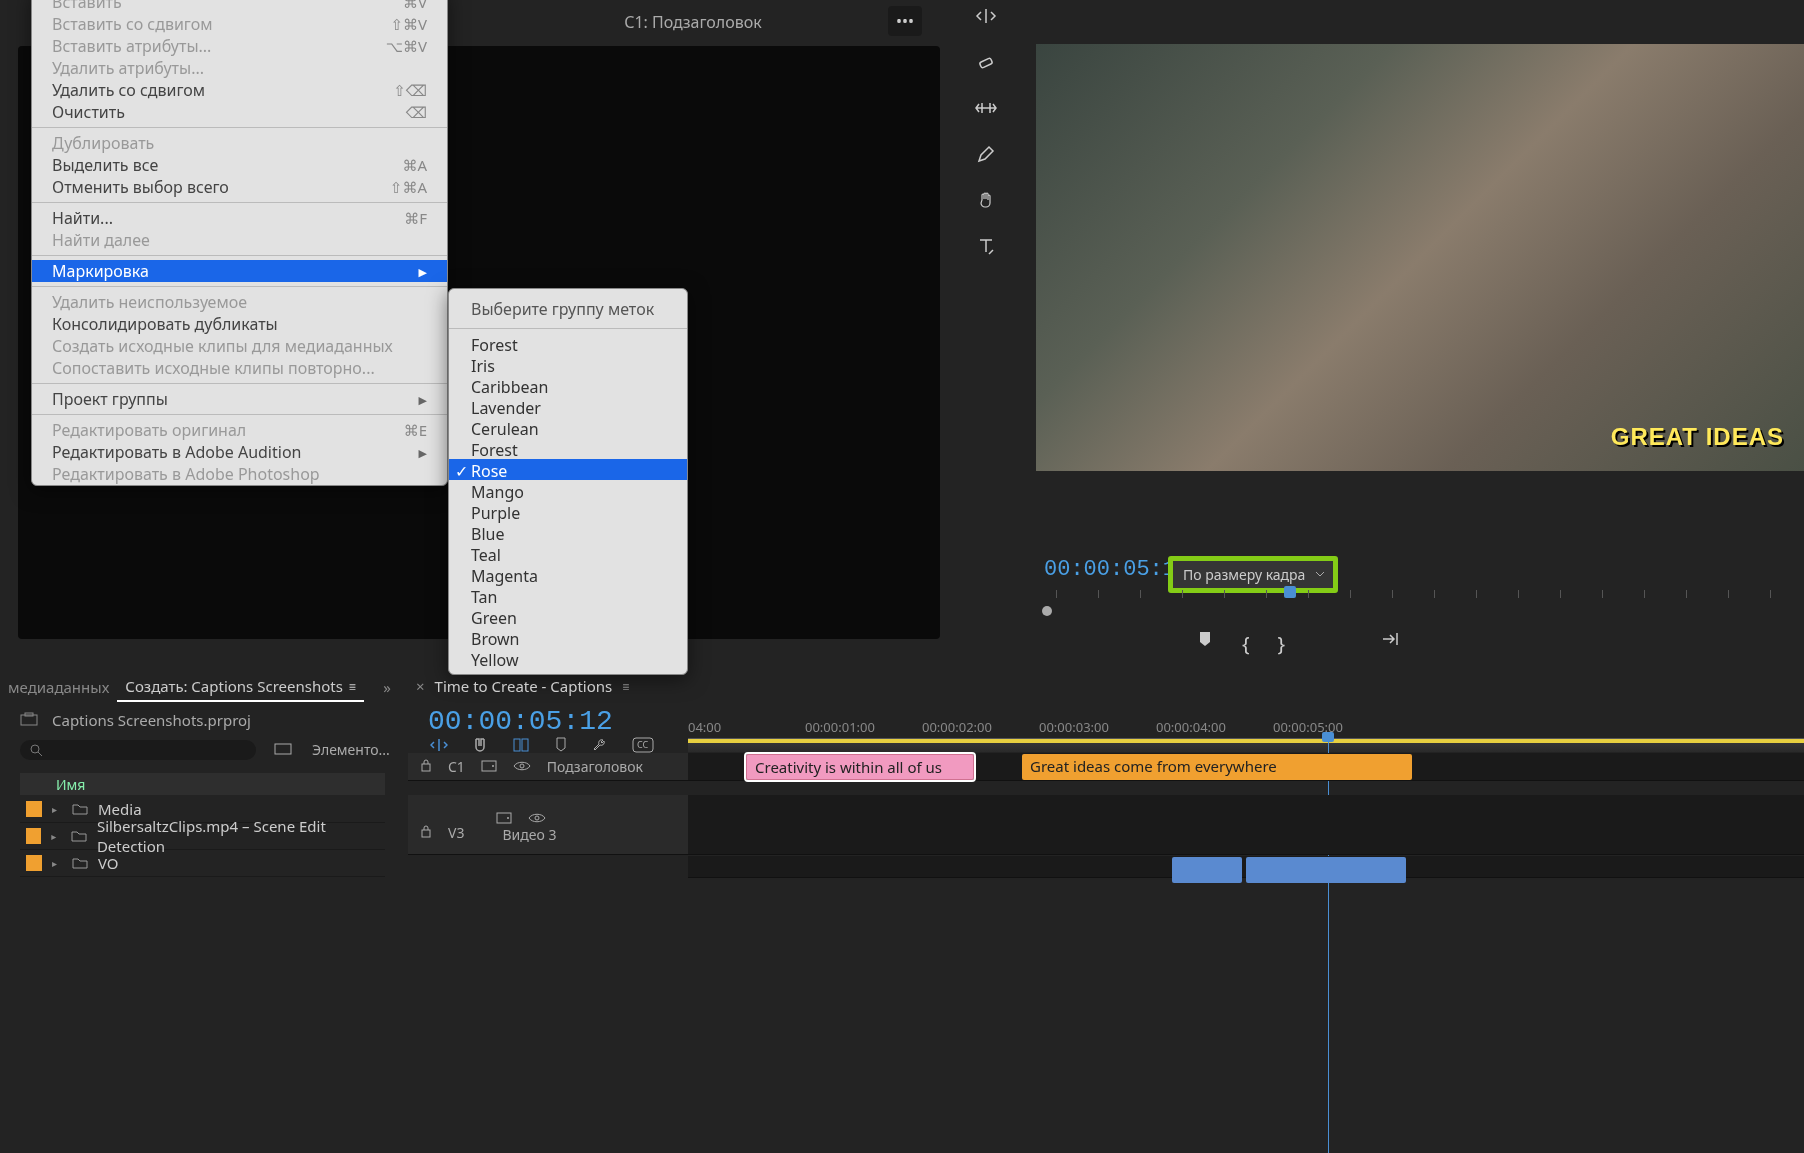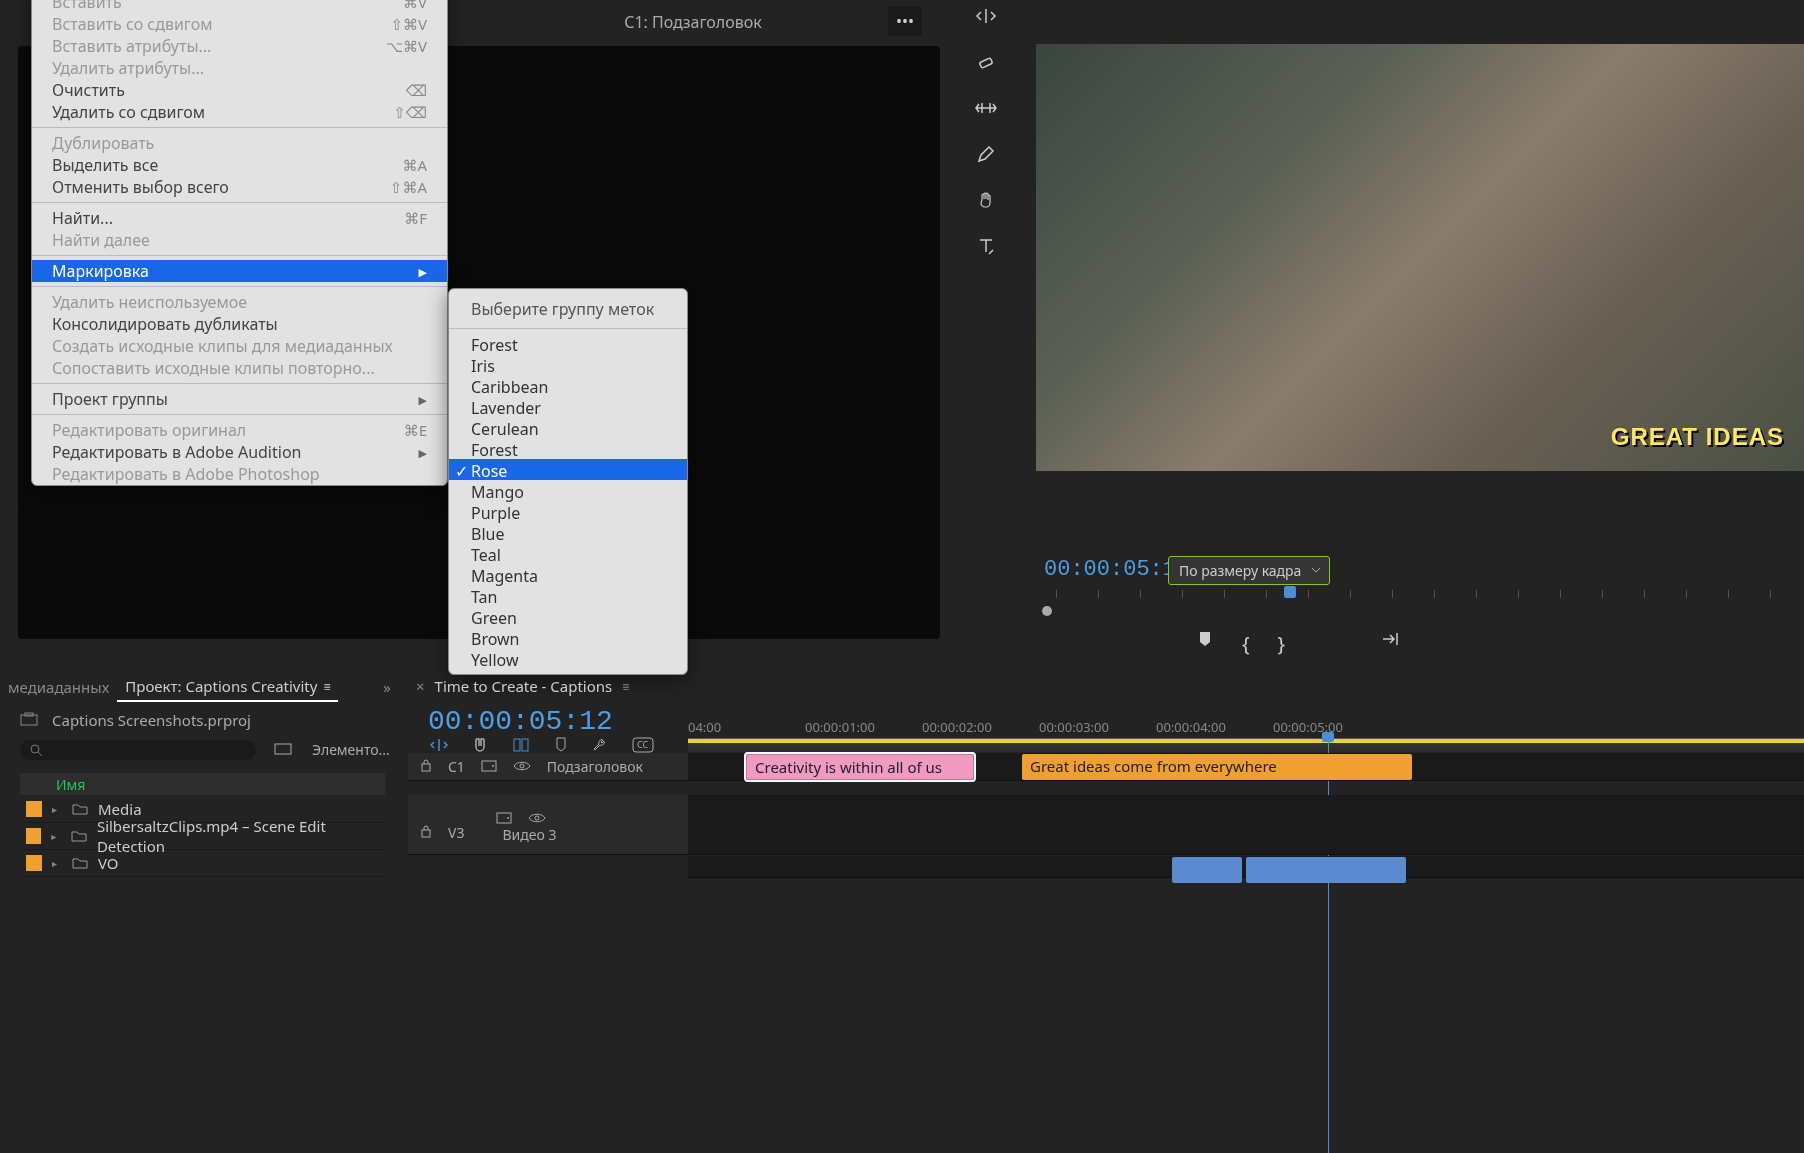"Очистить" div.ctx-item { order: before "Удалить со сдвигом" -> after "Удалить со сдвигом" }
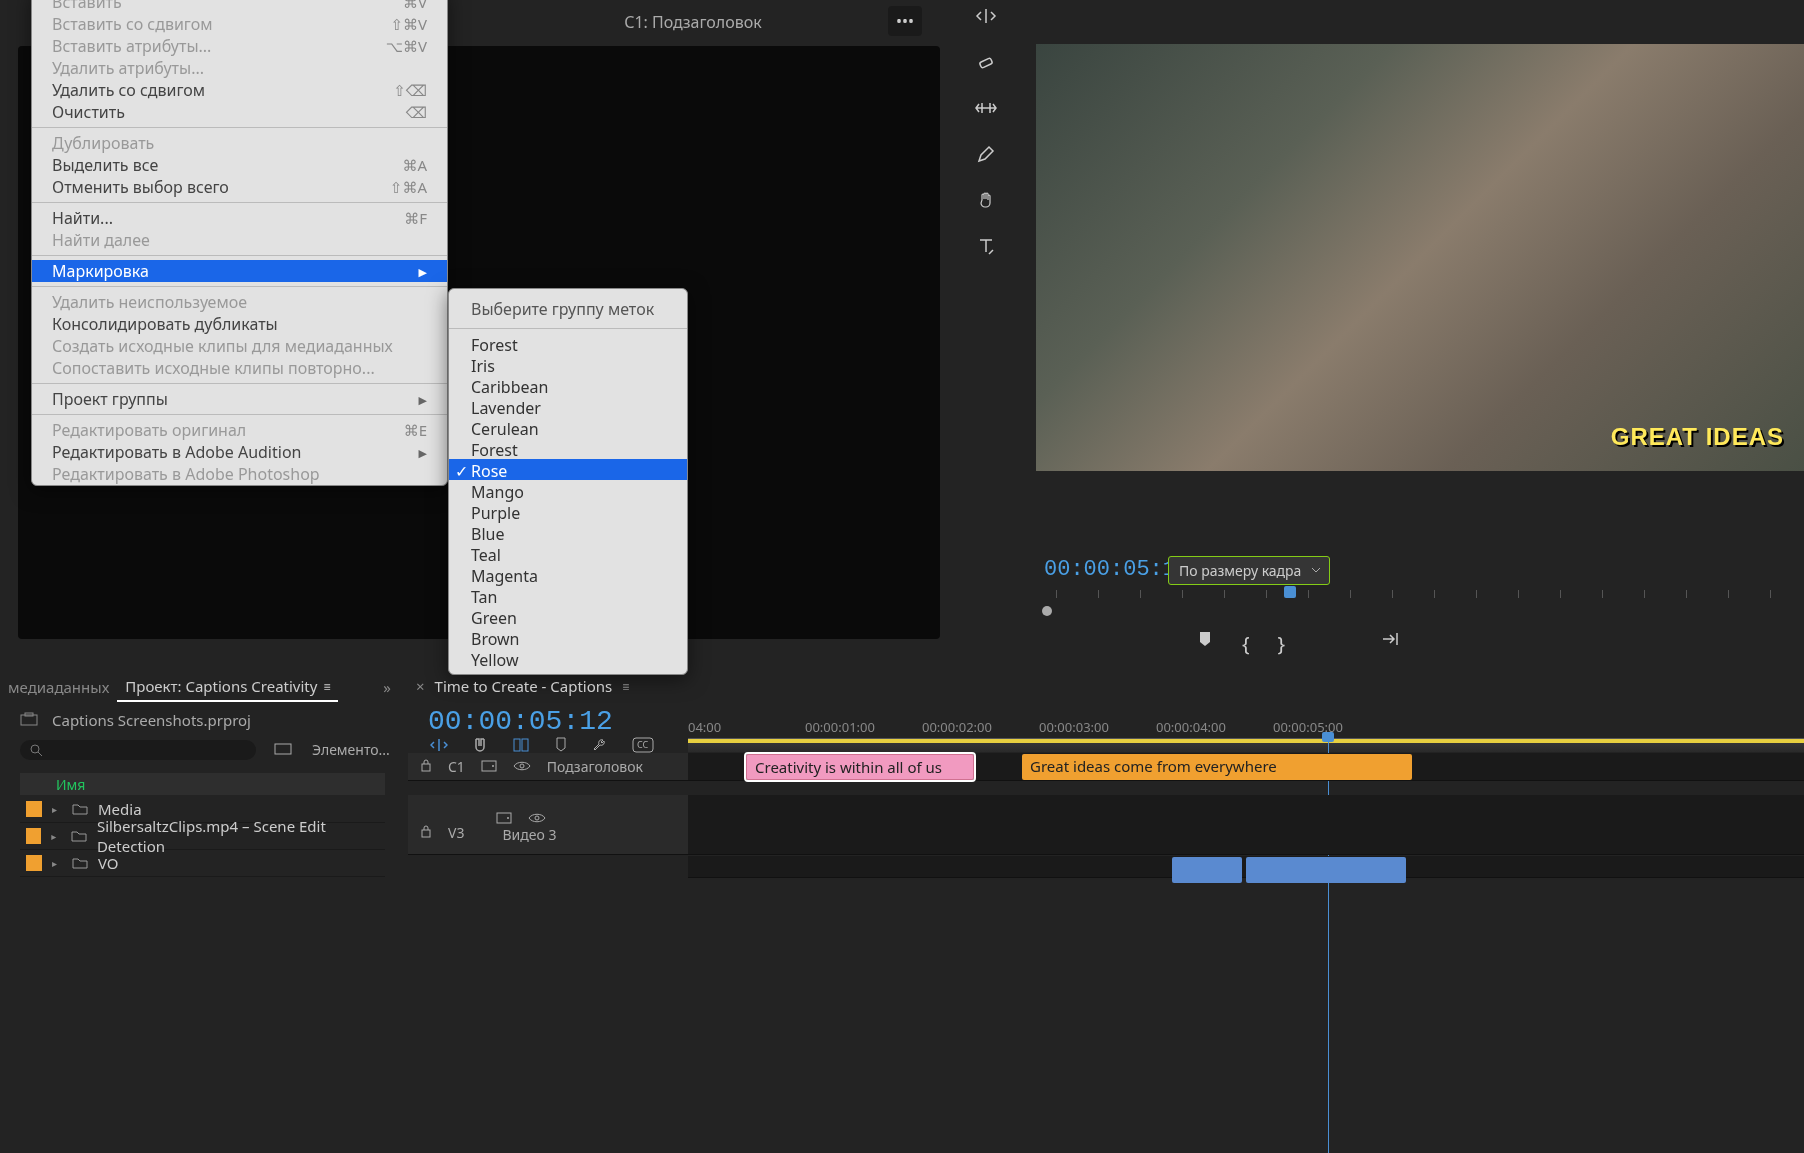"По размеру кадра" .viewer-fit { border: 1px solid #84cc16 -> 5px solid #84cc16 }
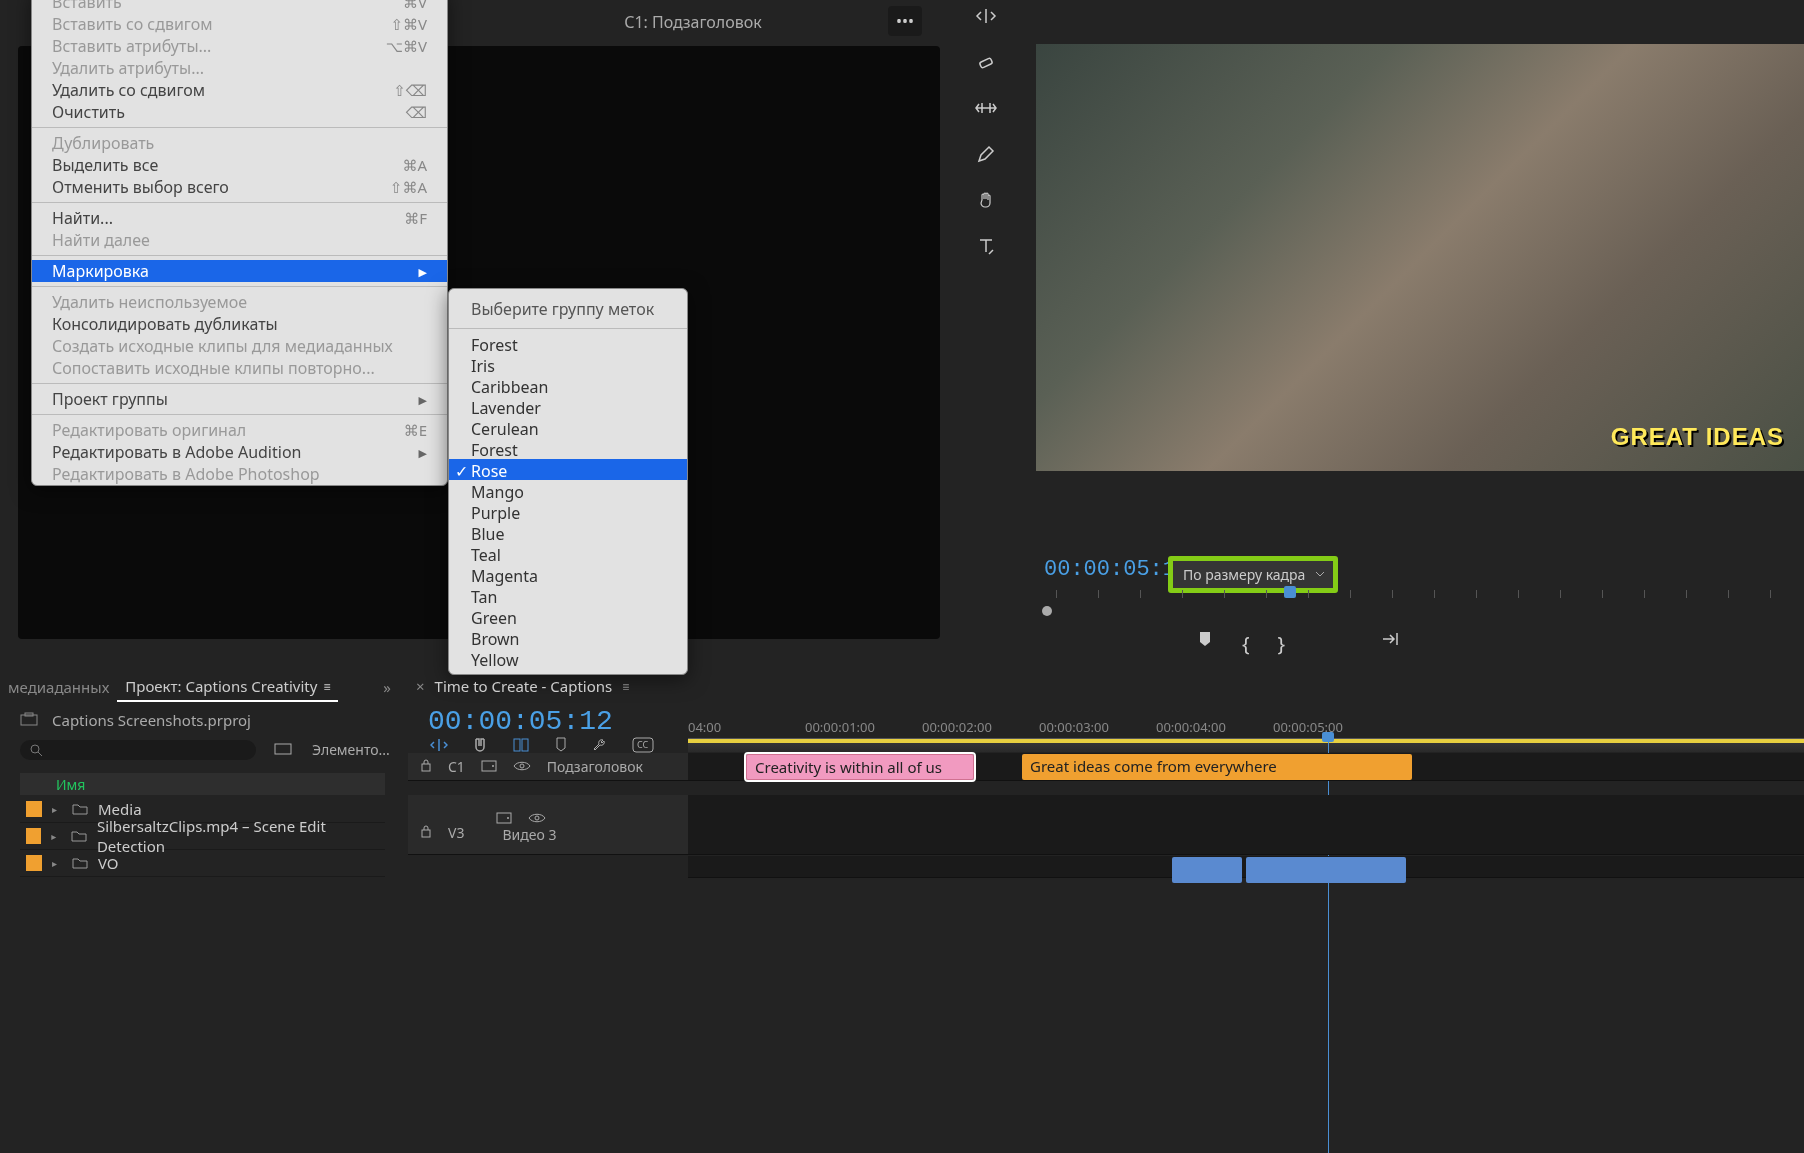"Проект: Captions Creativity" span { text: Проект: Captions Creativity -> Создать: Captions Screenshots }
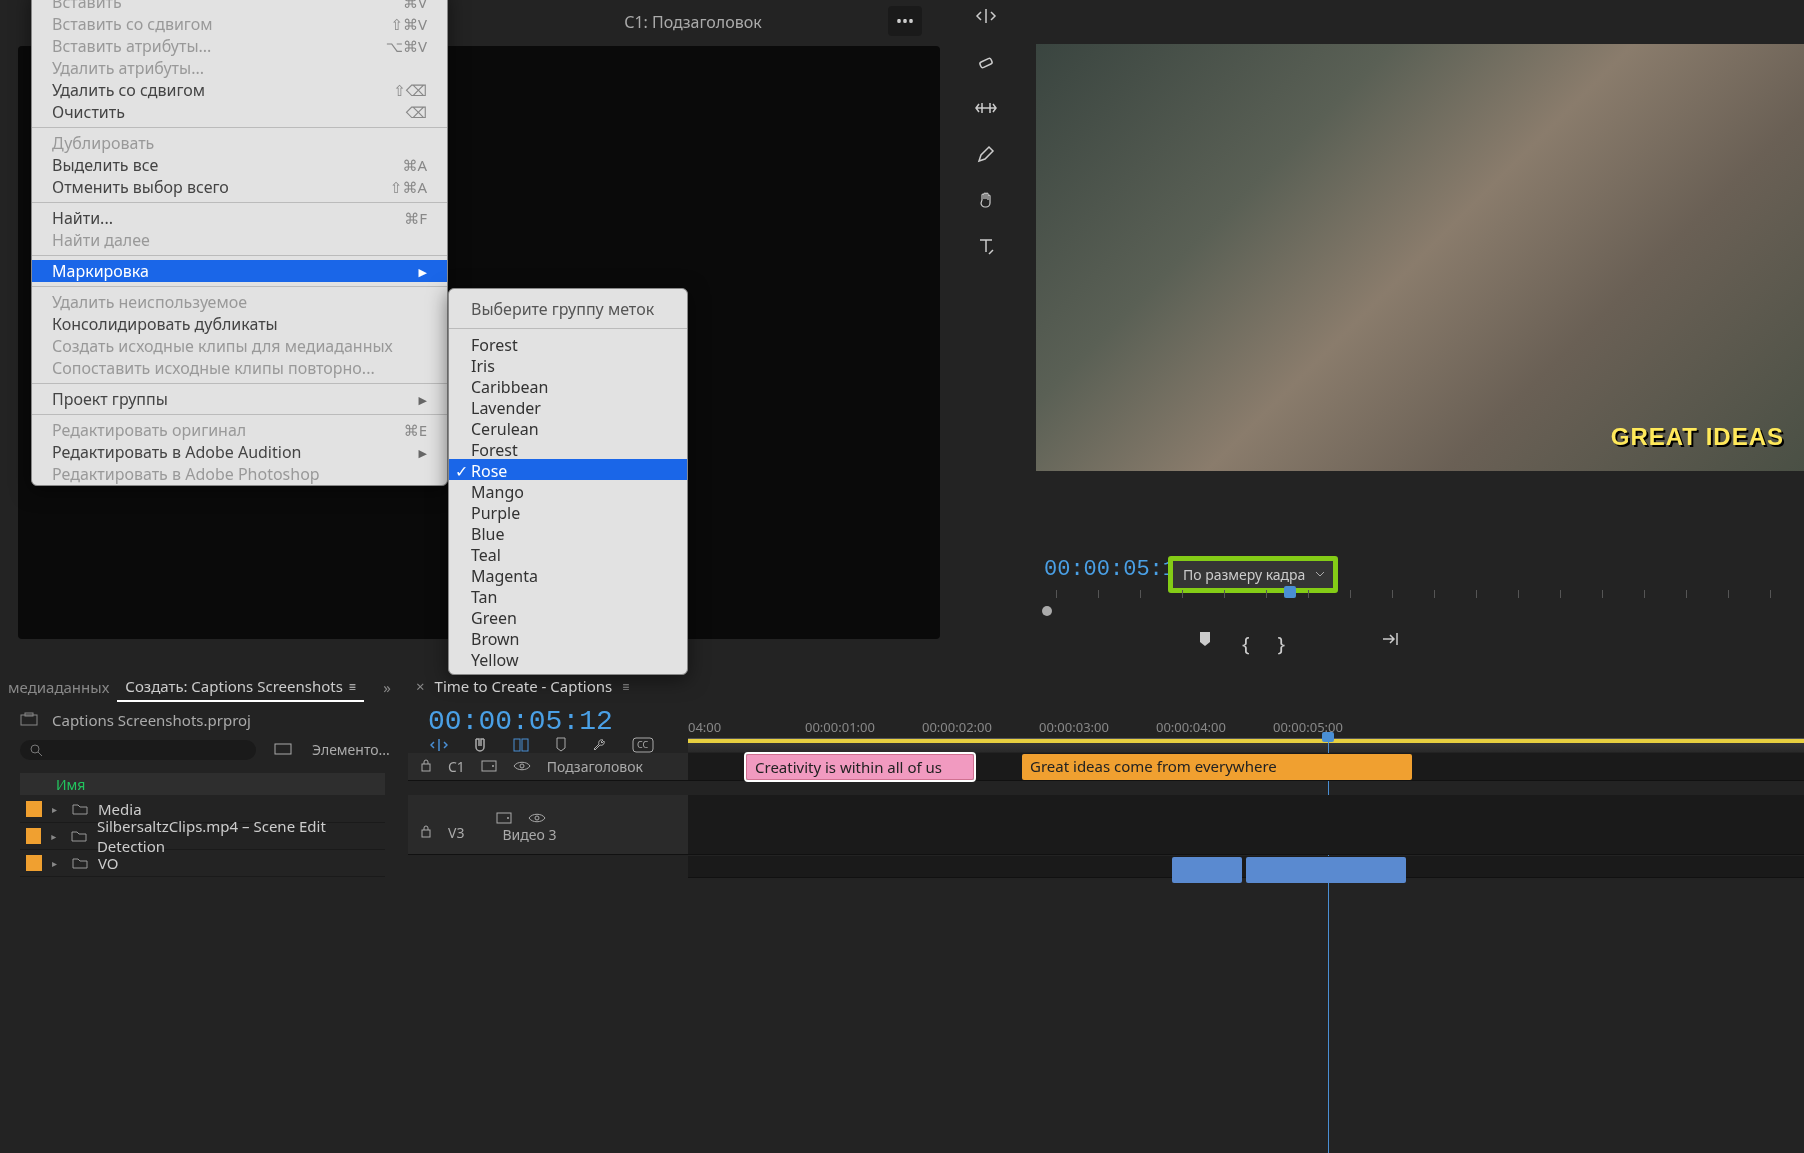"Имя" .project-header { color: #22c55e -> #86efac }
